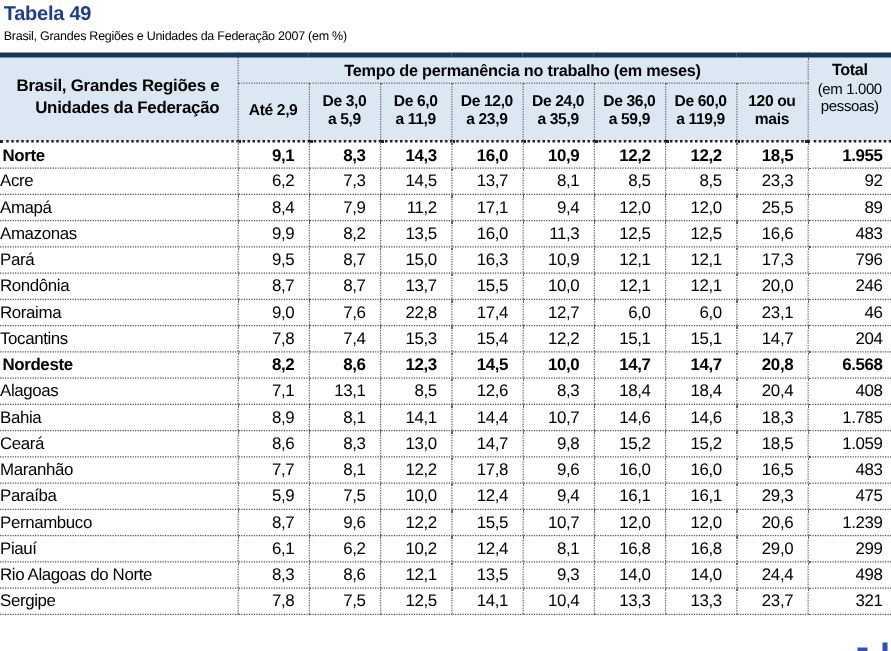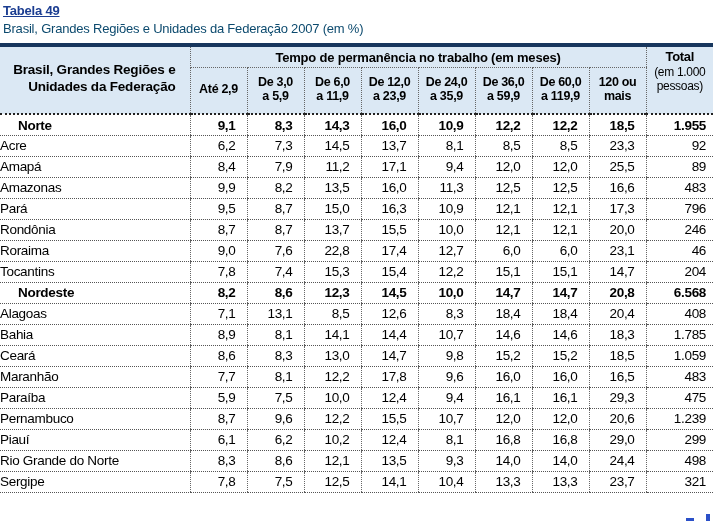"Tabela 49" .table-label { font-size: 13px -> 16px; text-decoration: underline -> none }
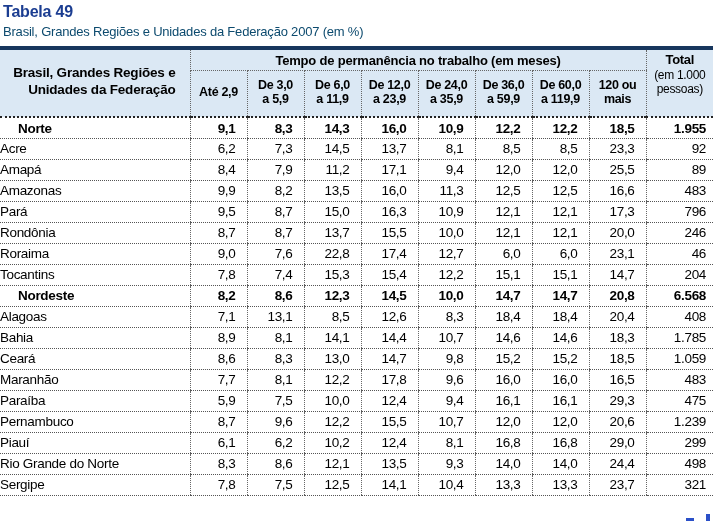"Brasil, Grandes Regiões e Unidades da Federação 2007" .subtitle { color: #0c4a6e -> #000000; font-size: 13px -> 10px }
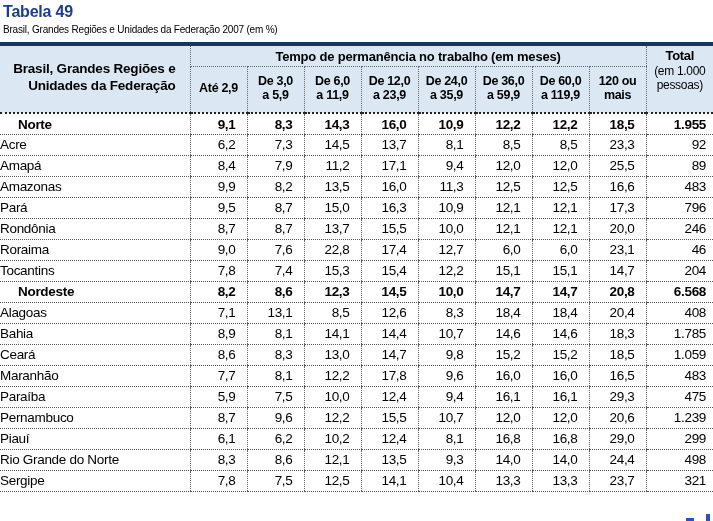"Norte" tr.region td.label-cell { padding-left: 18px -> 2px }
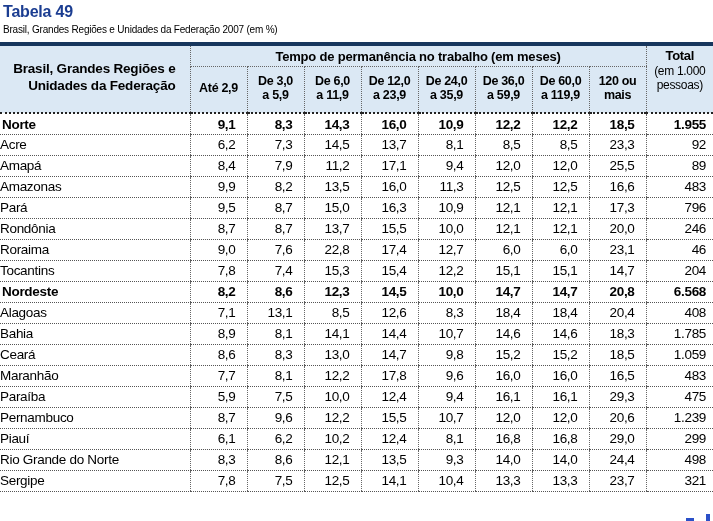"Rio Grande do Norte" td.label-cell { text: Grande -> Alagoas }
